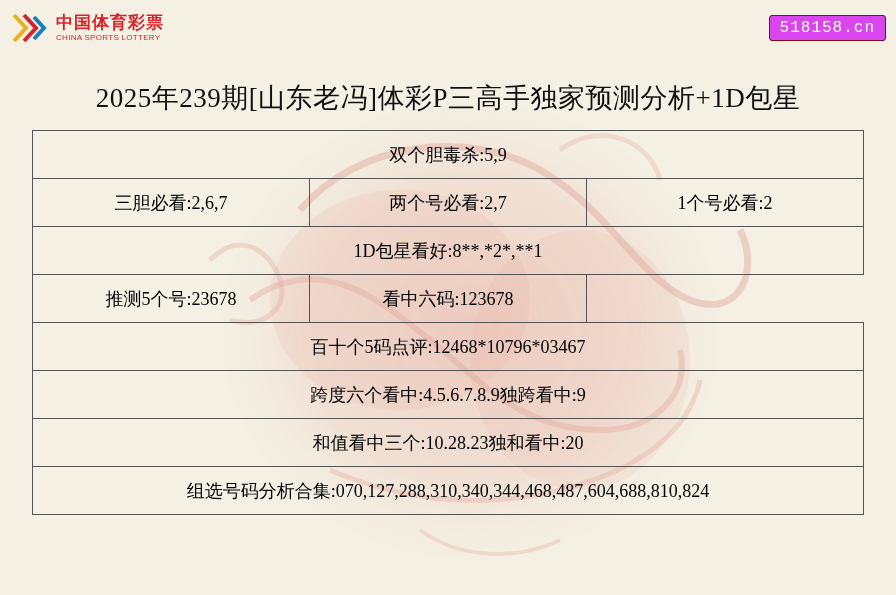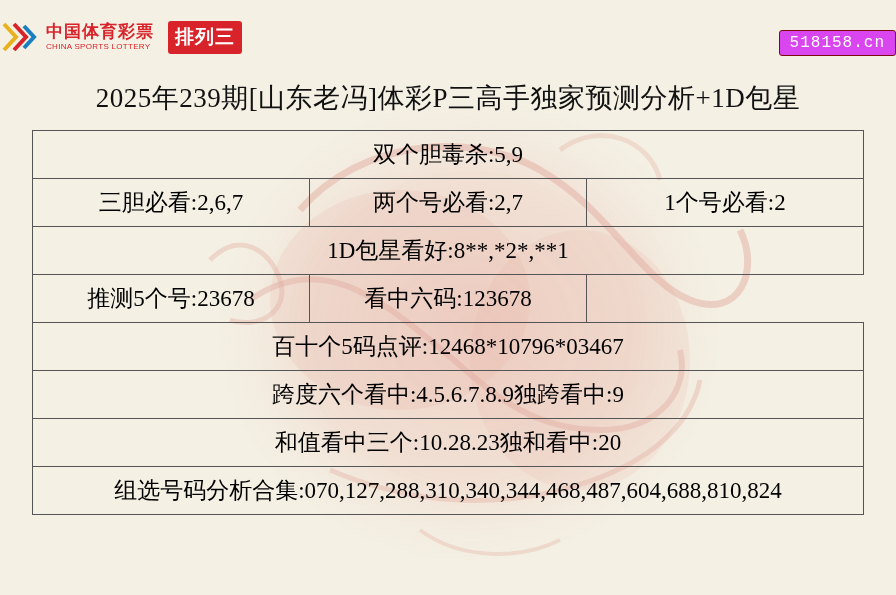"中国体育彩票" .header { align-items: flex-end -> center; padding: 0 0 -> 0 10px }
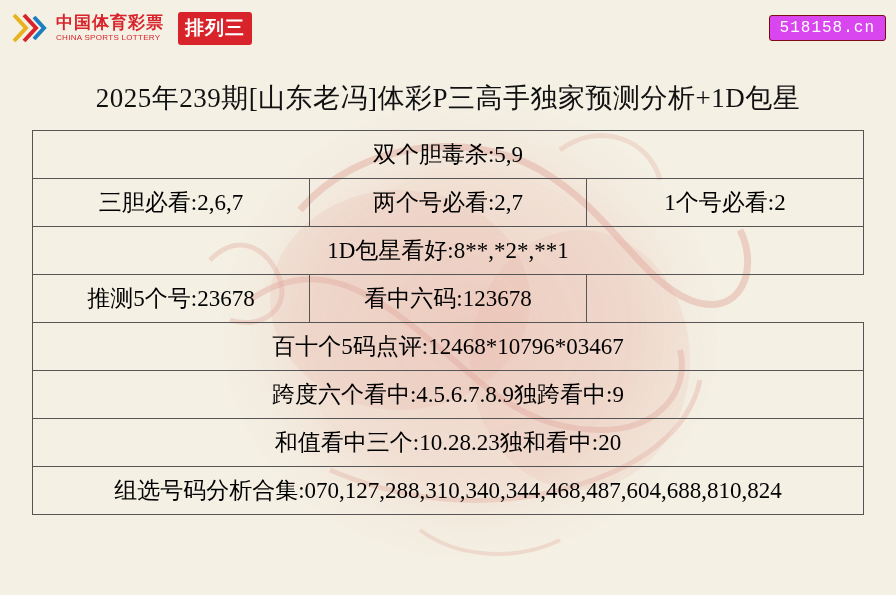"排列三" span.logo-badge { html: <span>排列三</span> -> none }
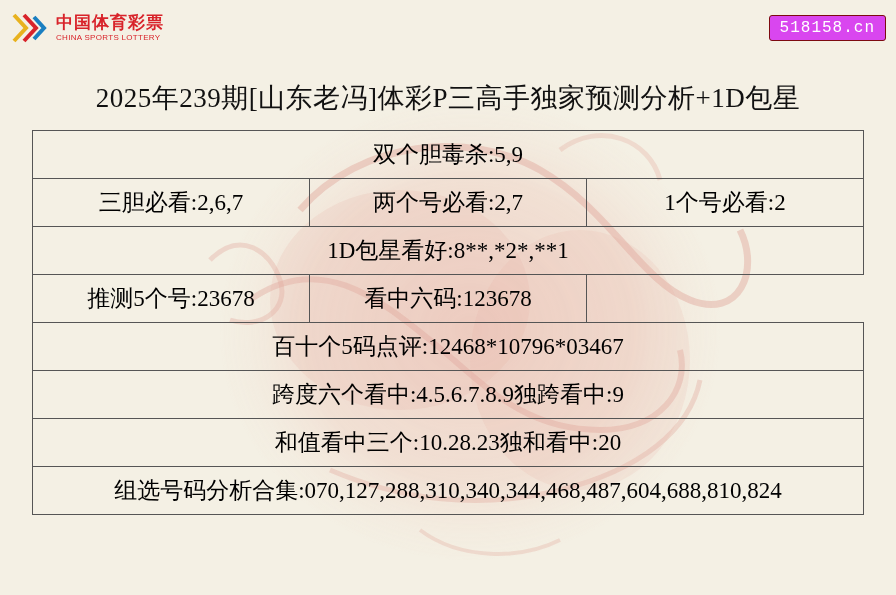"双个胆毒杀:5,9" table.pred td { font-size: 23px -> 18px }
